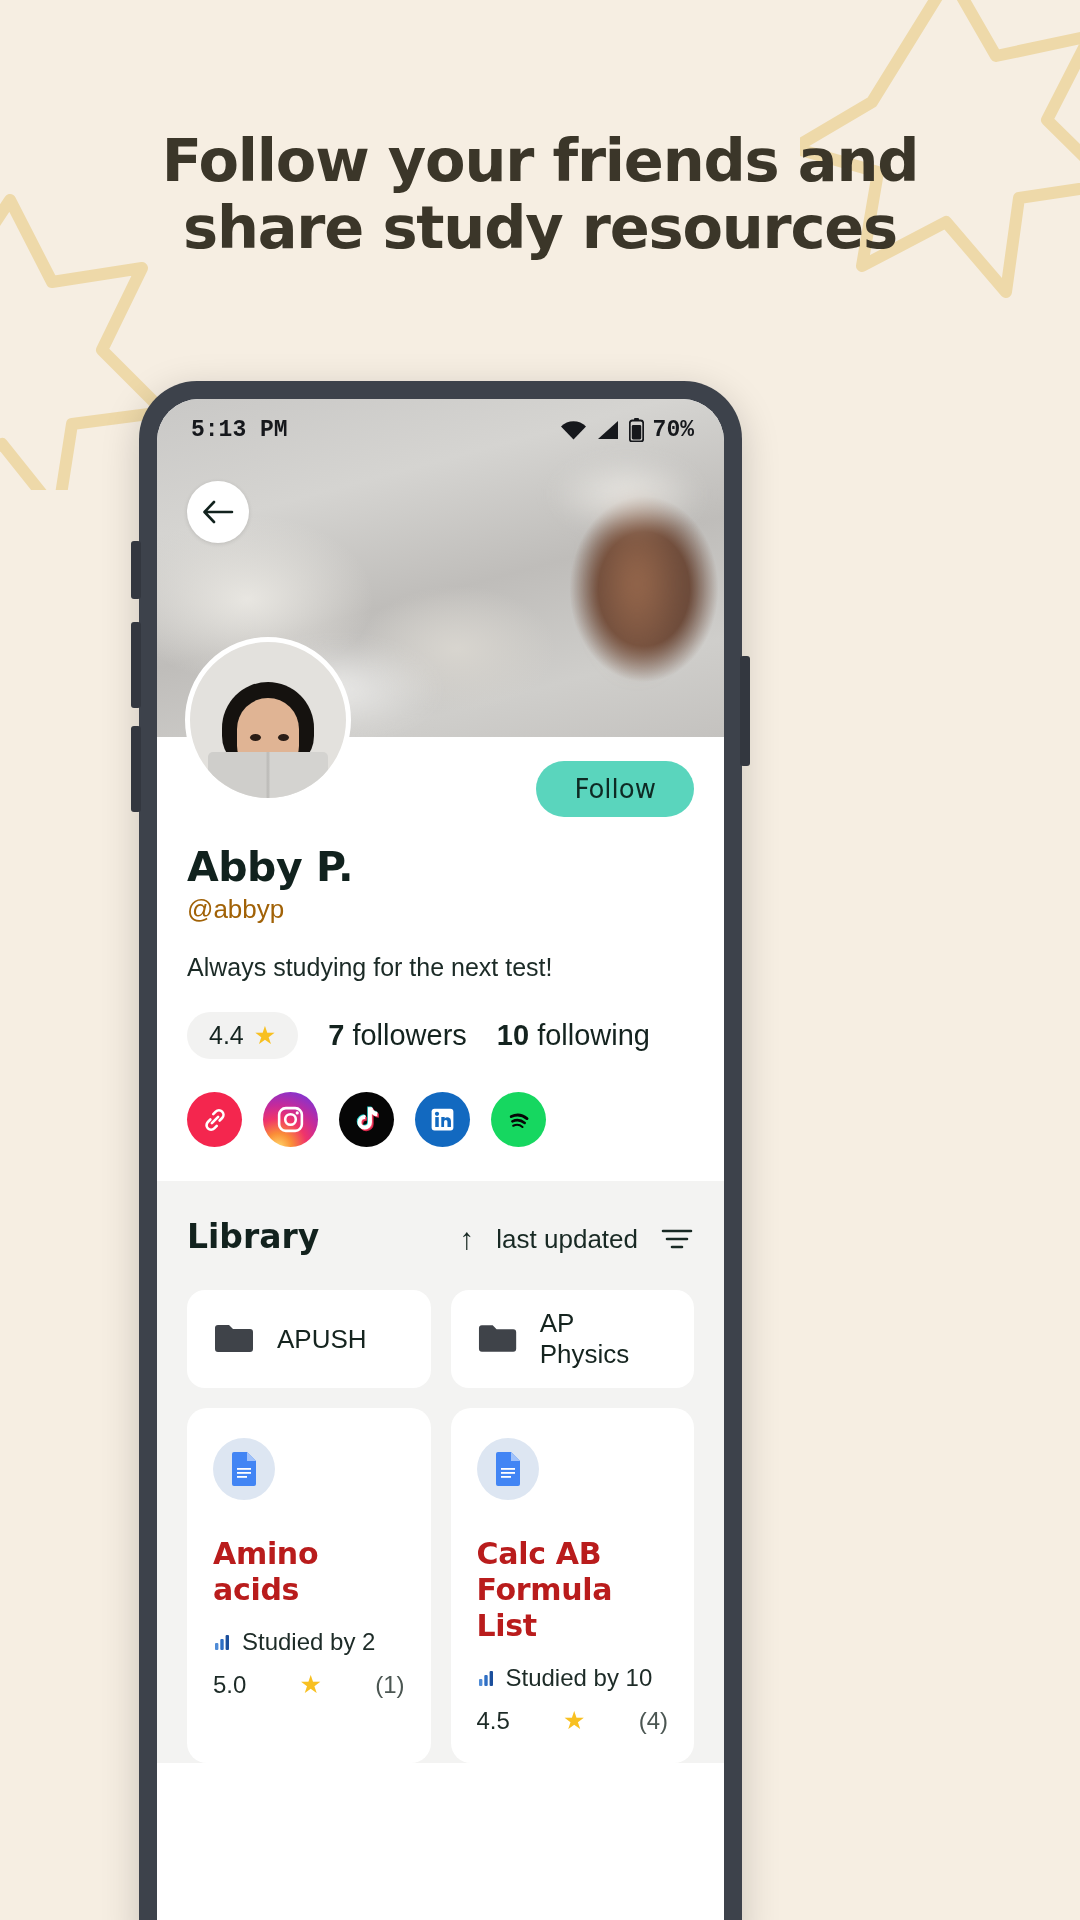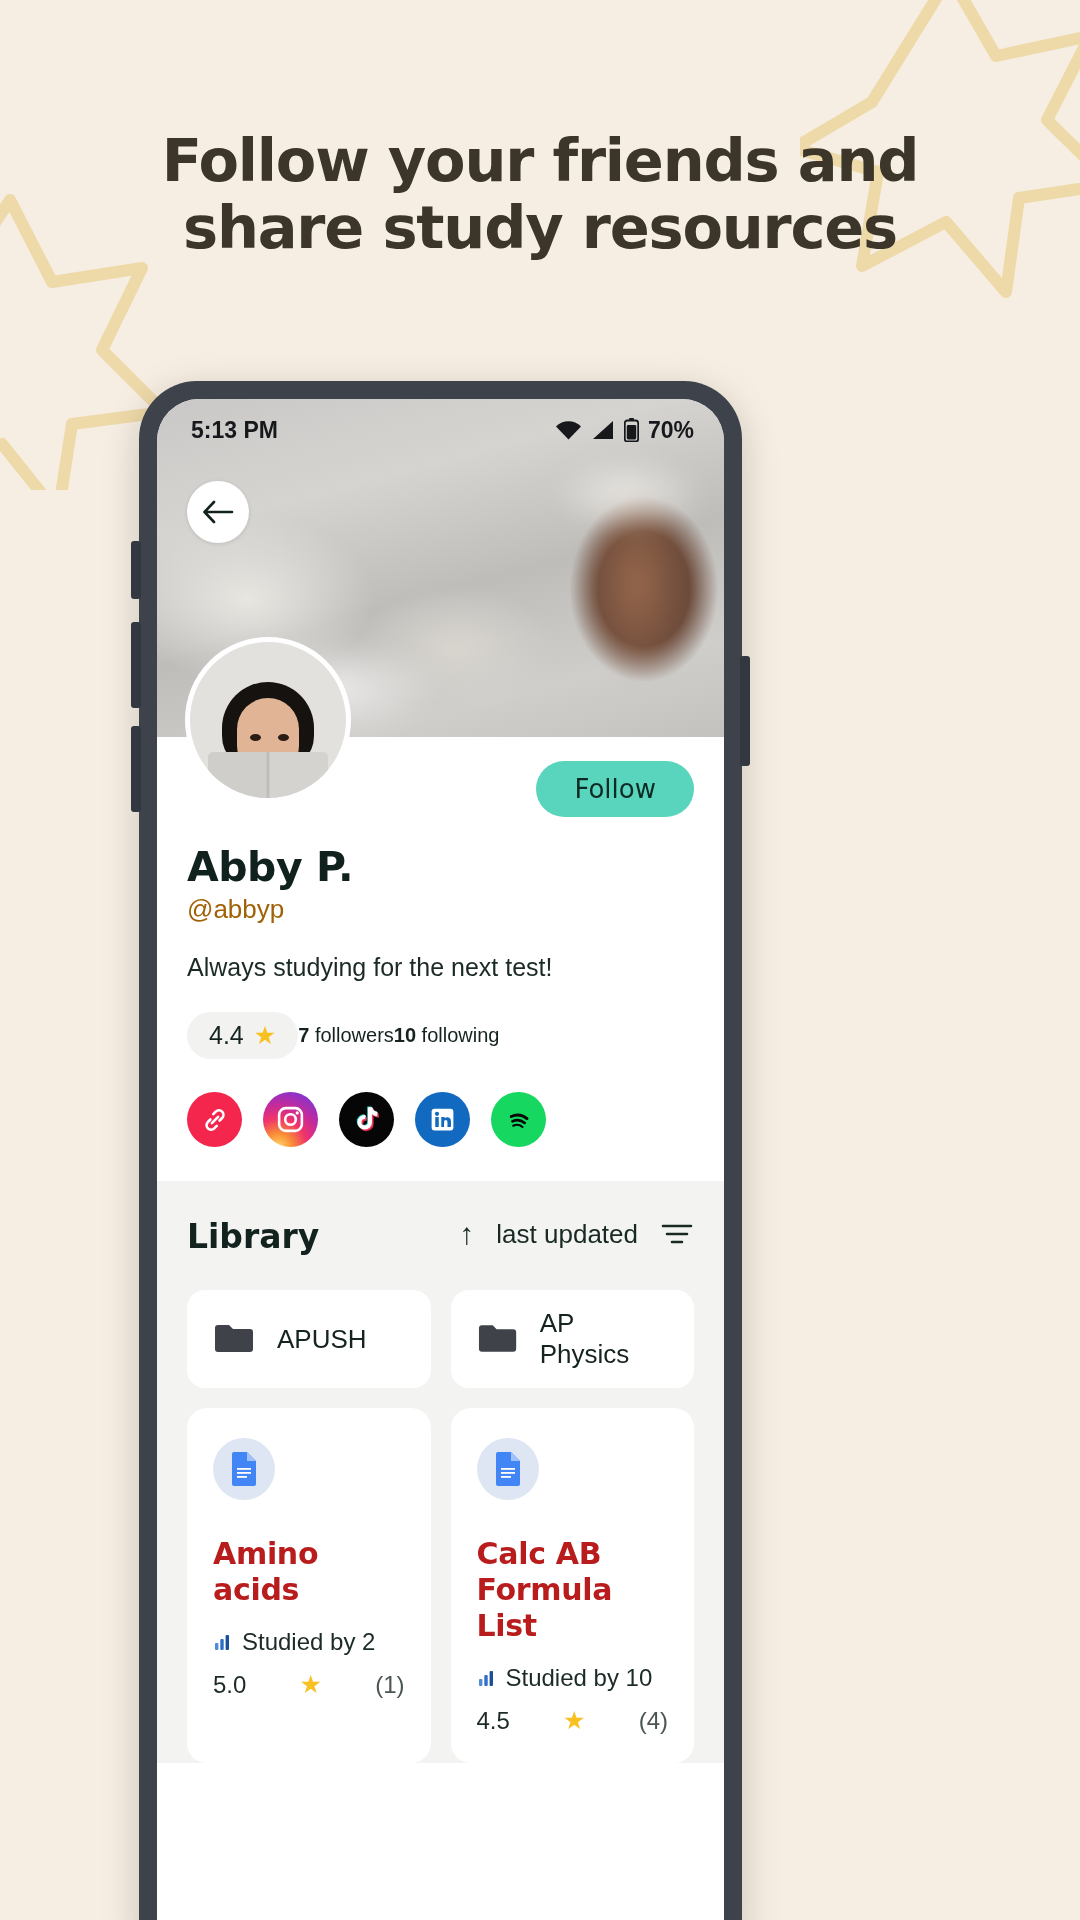"5:13 PM" #status-bar { font-family: none -> Liberation Mono, monospace }
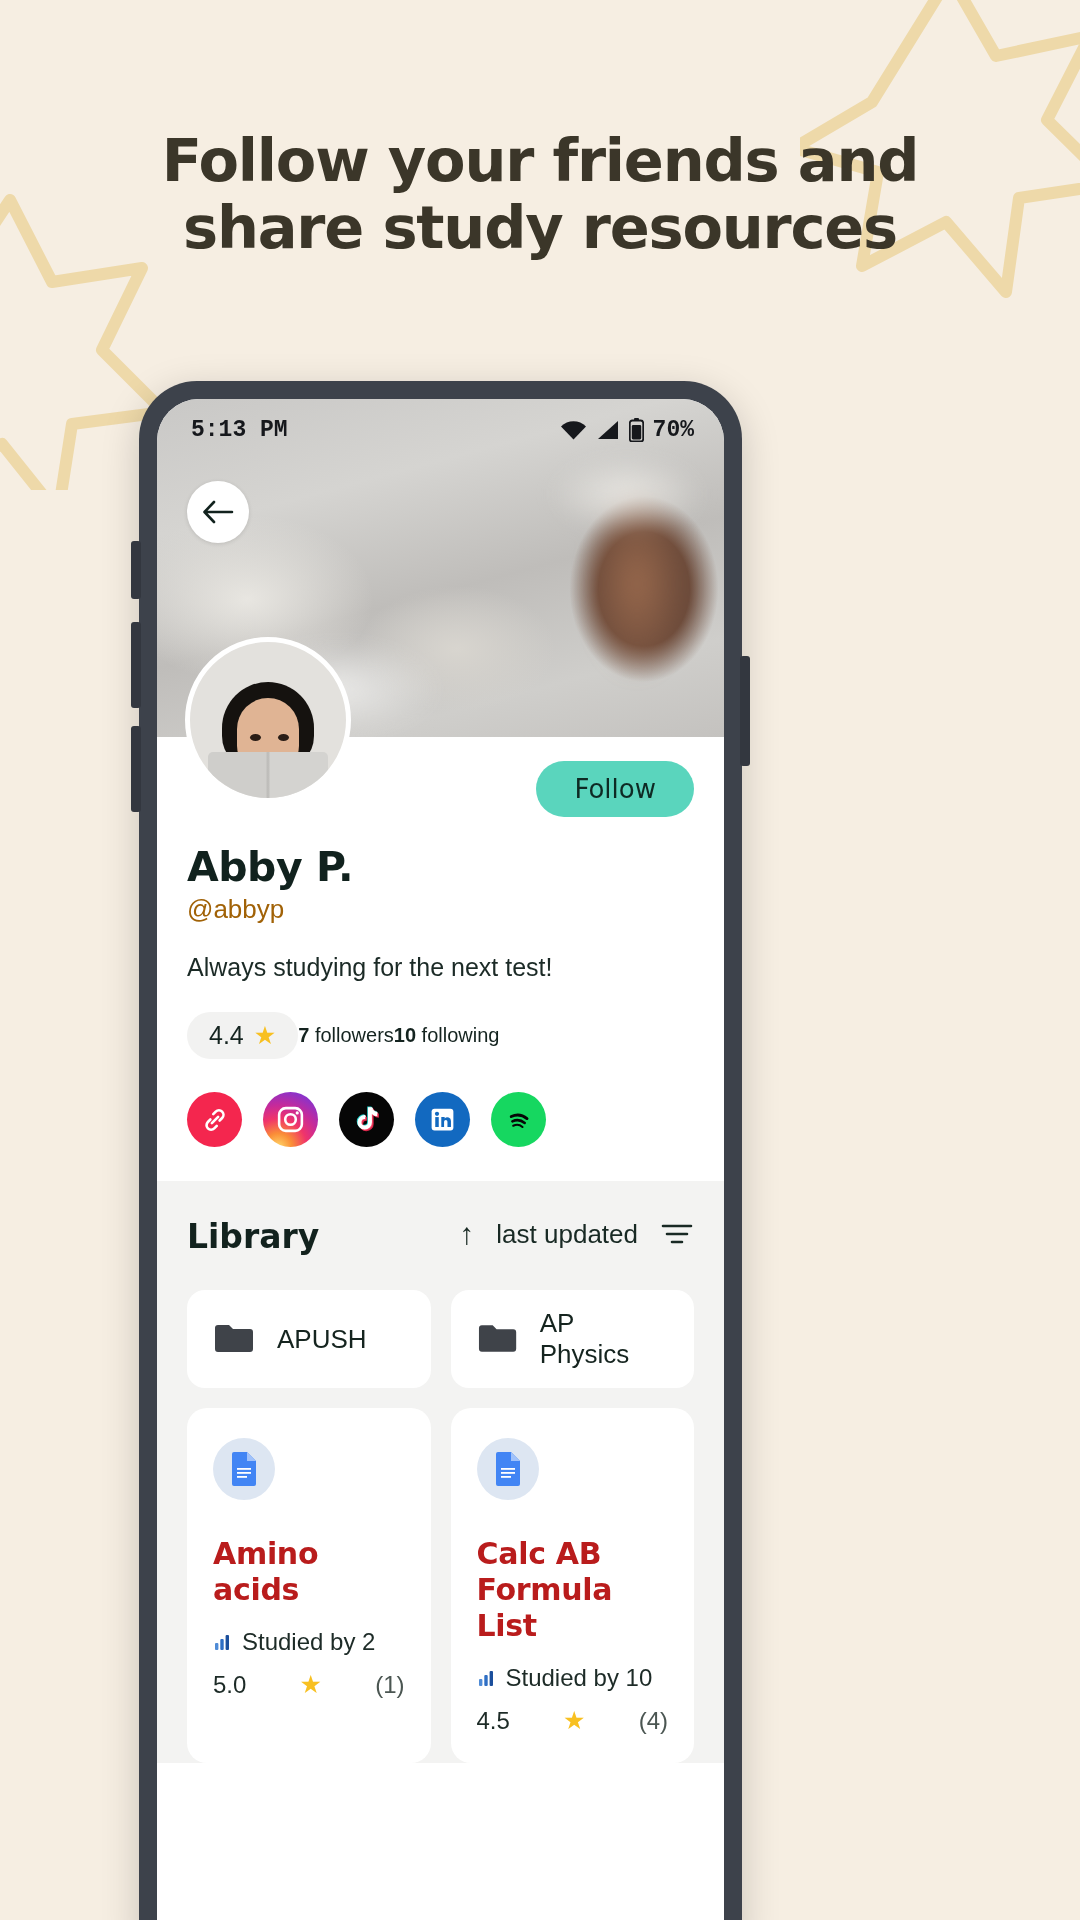"7 followers" .stat { font-size: 20px -> 29px; margin-left: none -> 30px }
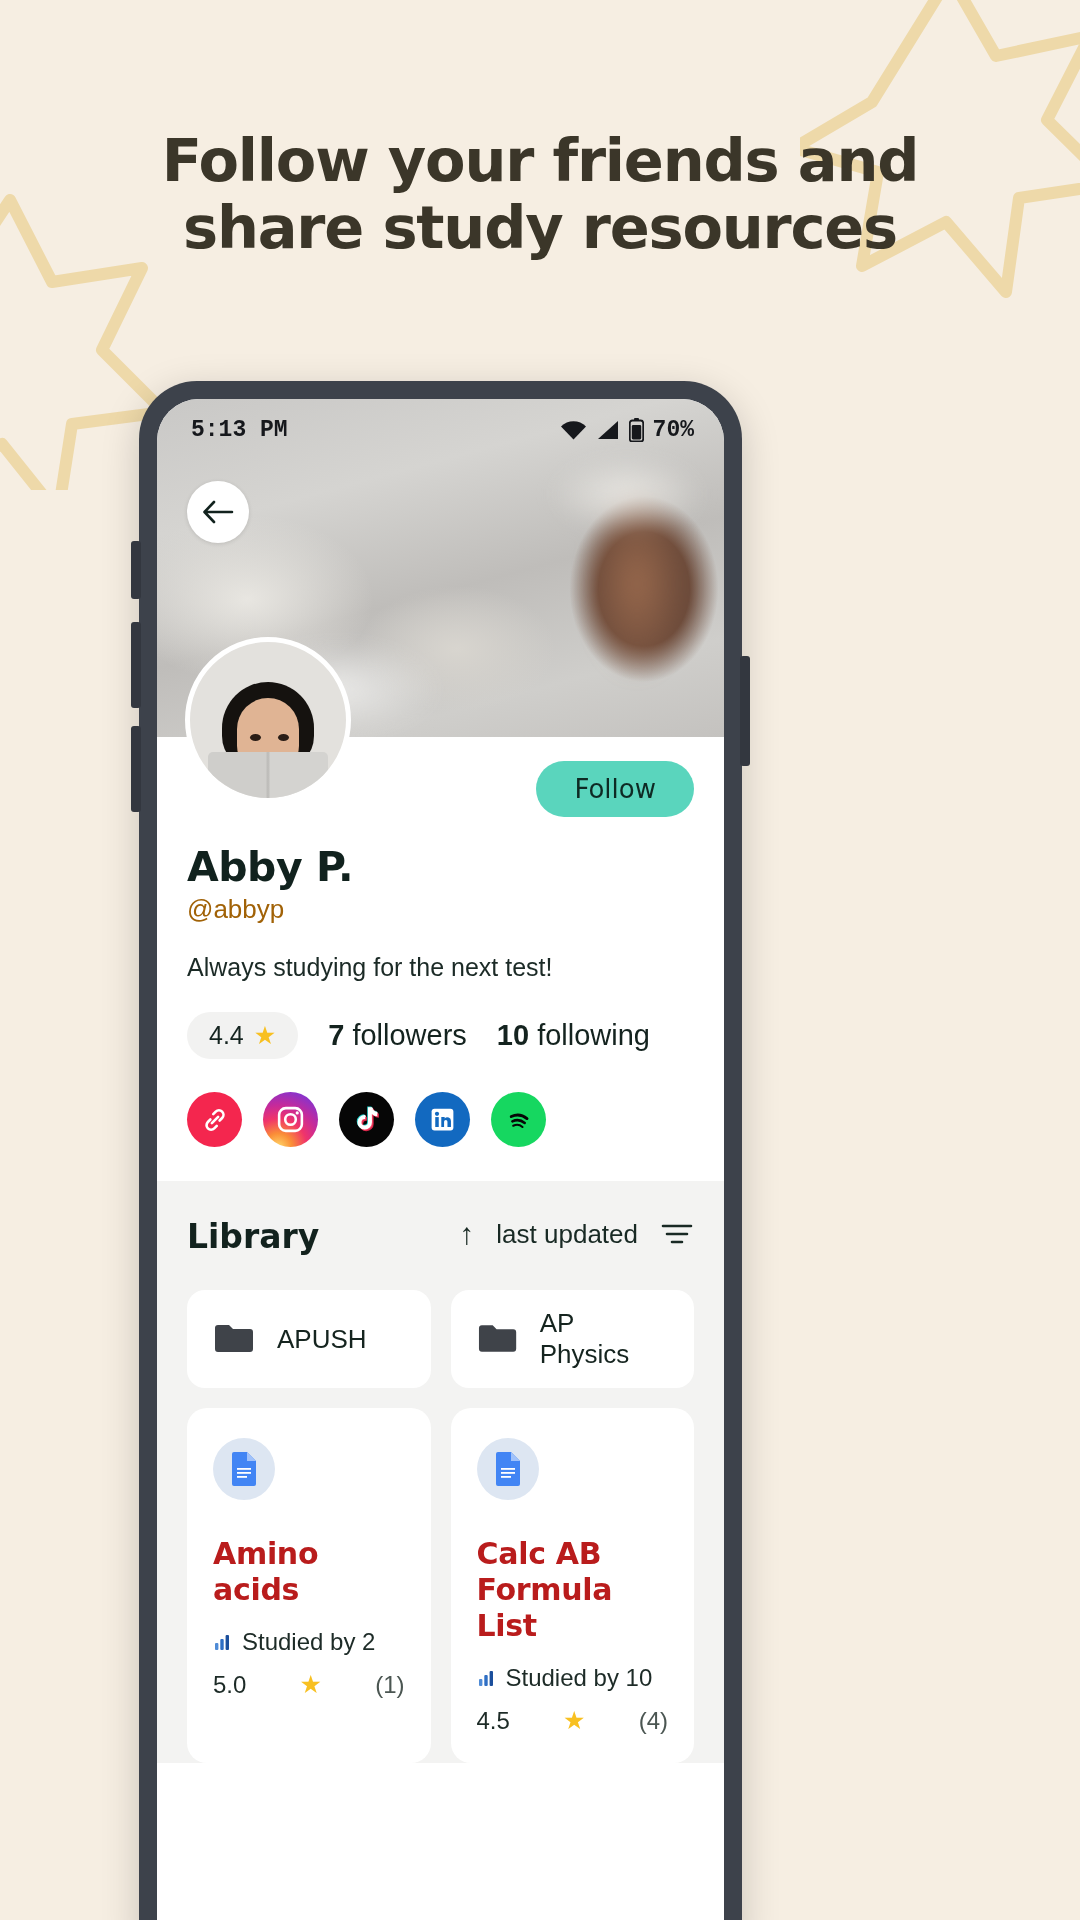"Library" #library-head { align-items: flex-start -> flex-end }
